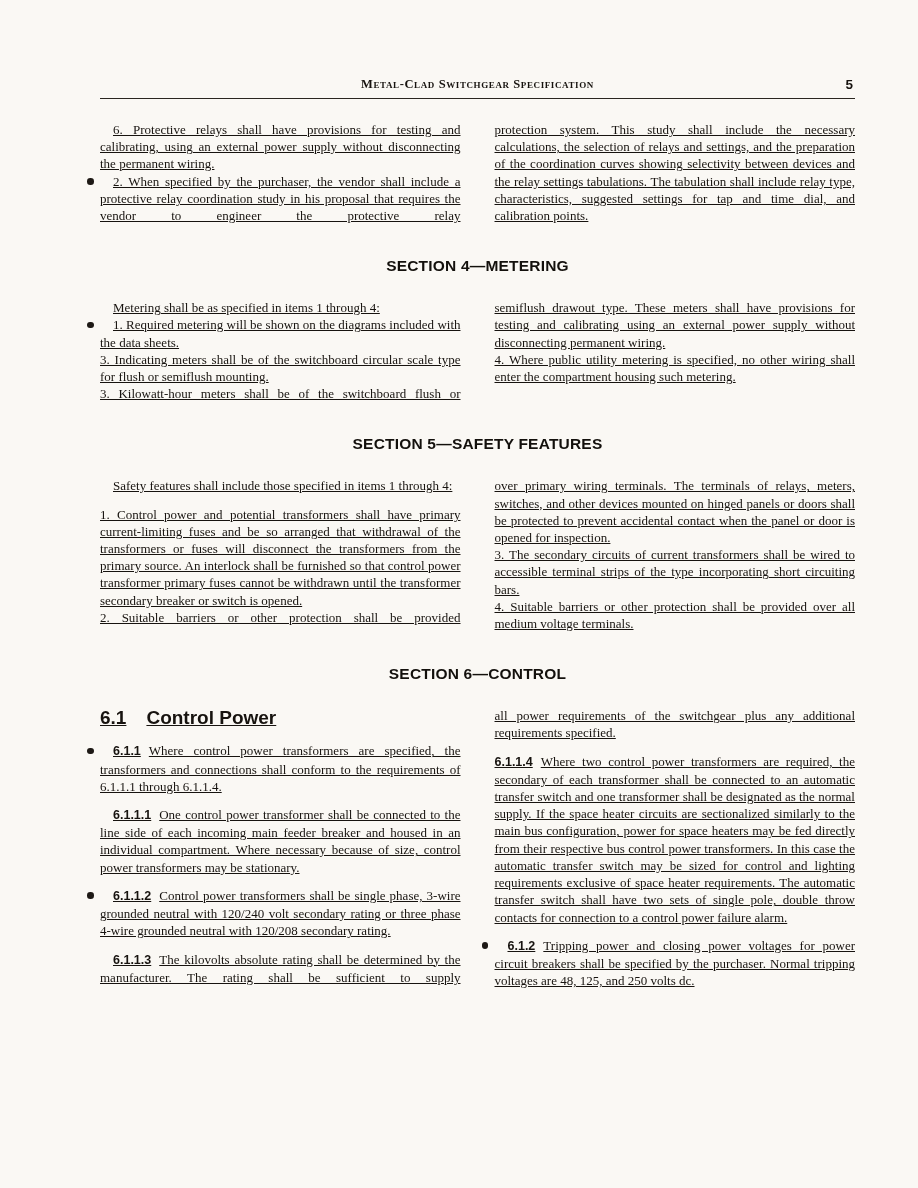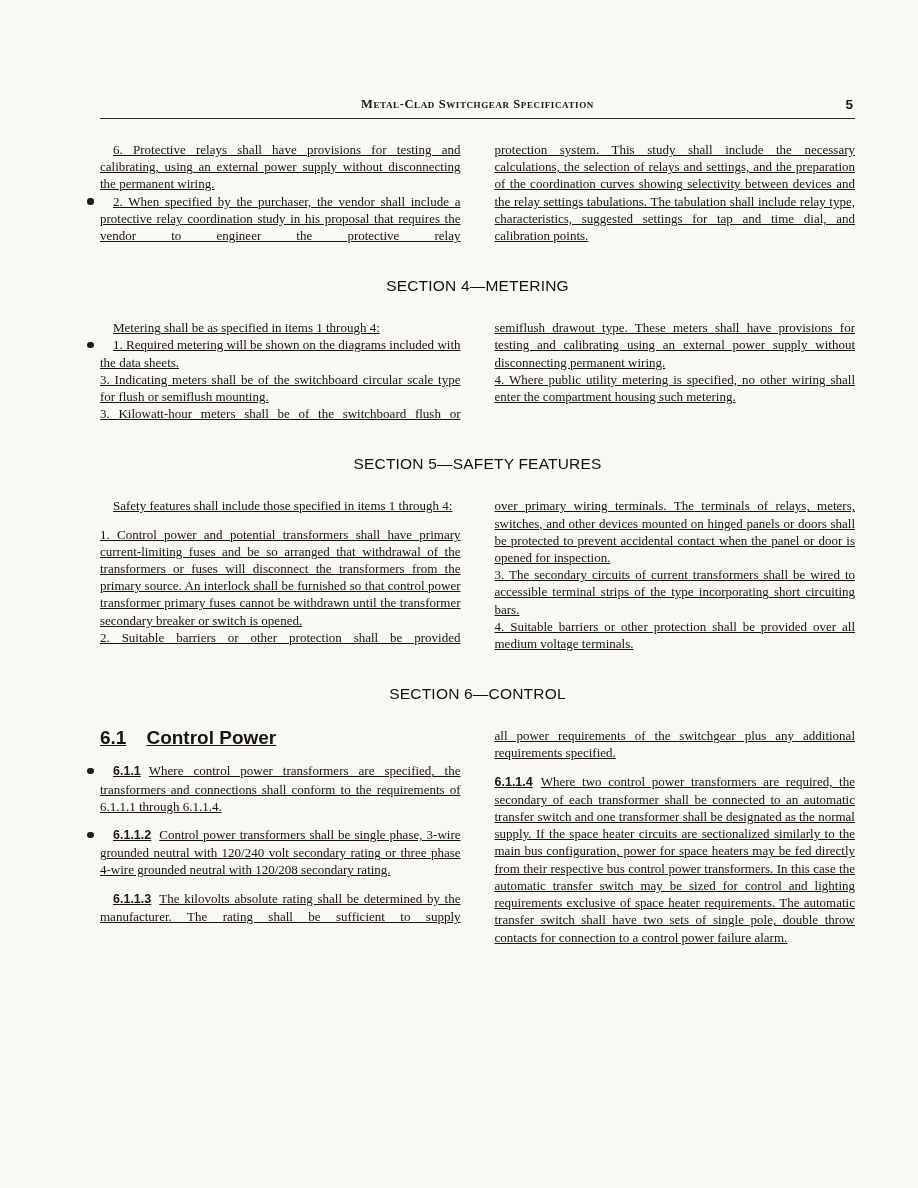"Metal-Clad Switchgear Specification" .page { padding: 97px 63px 40px 100px -> 77px 63px 40px 100px }
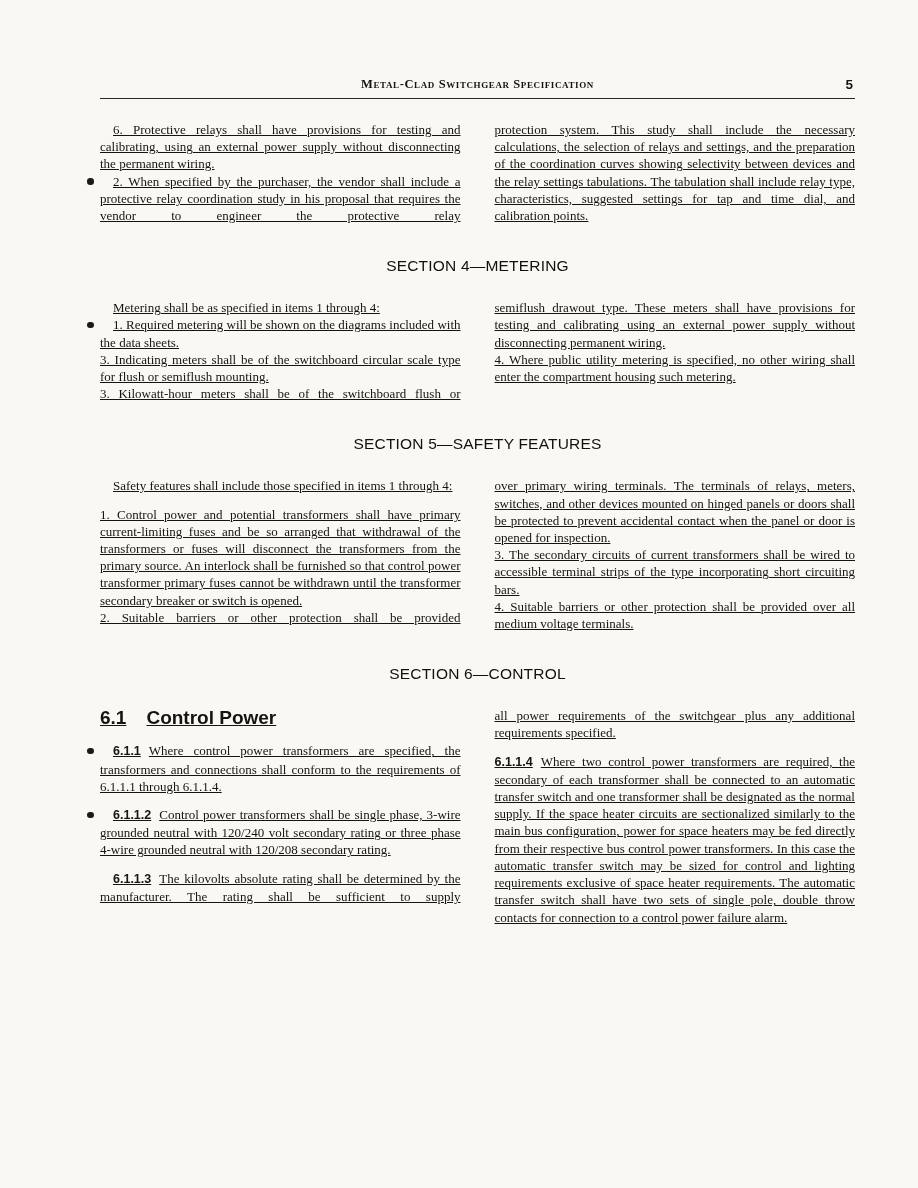"SECTION 4—METERING" .section-heading { font-weight: normal -> bold }
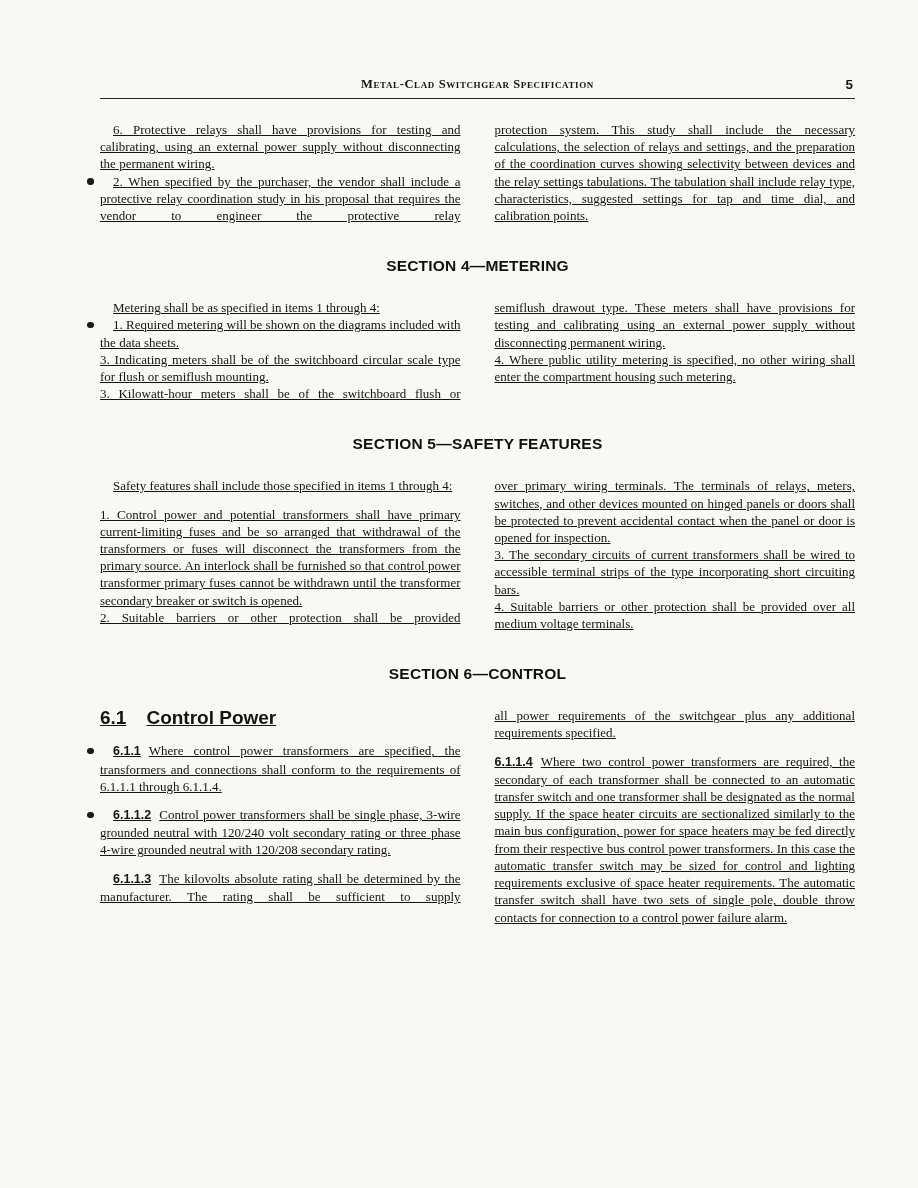"6.1.1.1 One control power transformer" p.para { html: none -> <p><b>6.1.1.1</b><span>One control power transformer shall be connected to the line side of each incoming main feeder breaker and housed in an individual compartment. Where necessary because of size, control power transformers may be stationary.</span></p> }
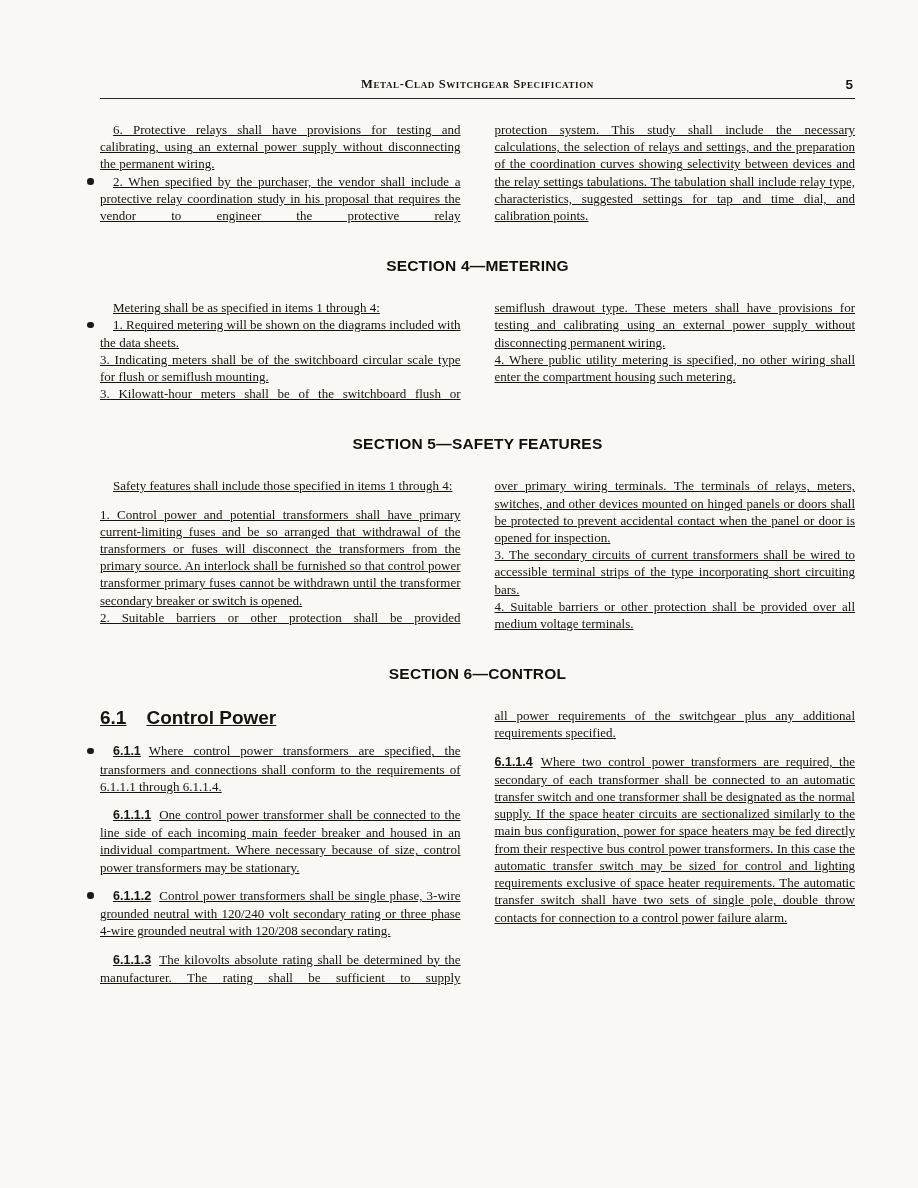"6.1.2 Tripping power and closing" p.para { html: none -> <p><span></span><b>6.1.2</b><span>Tripping power and closing power voltages for power circuit breakers shall be specified by the purchaser. Normal tripping voltages are 48, 125, and 250 volts dc.</span></p> }
